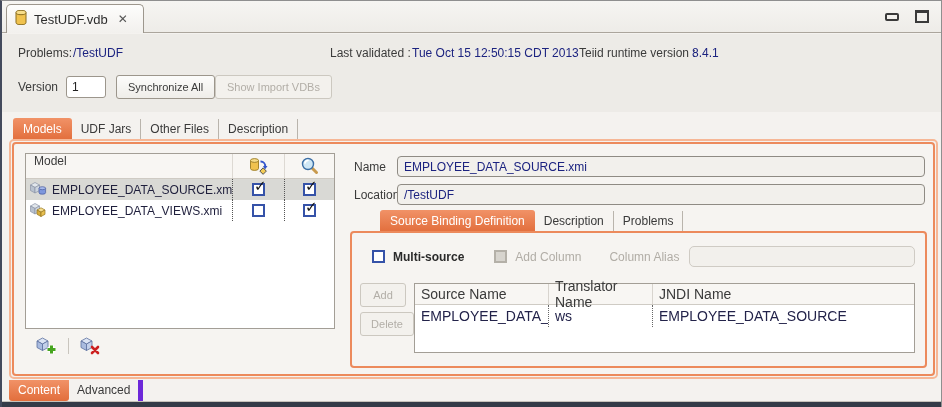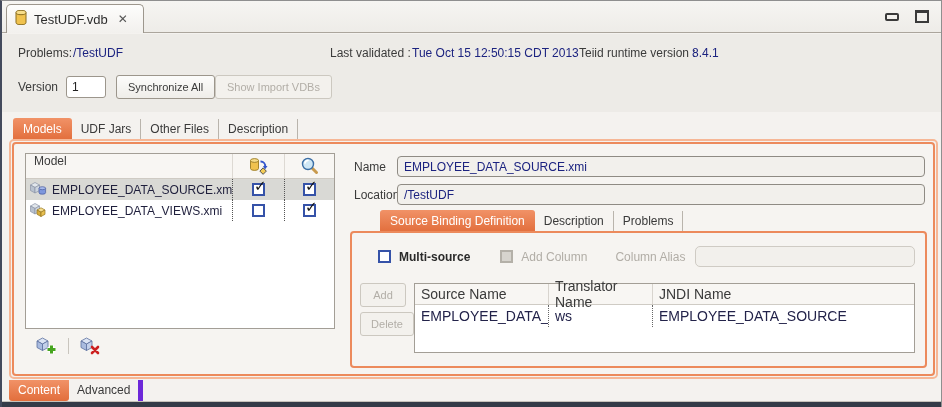"Multi-source" .ms-row { left: 26px -> 20px }
